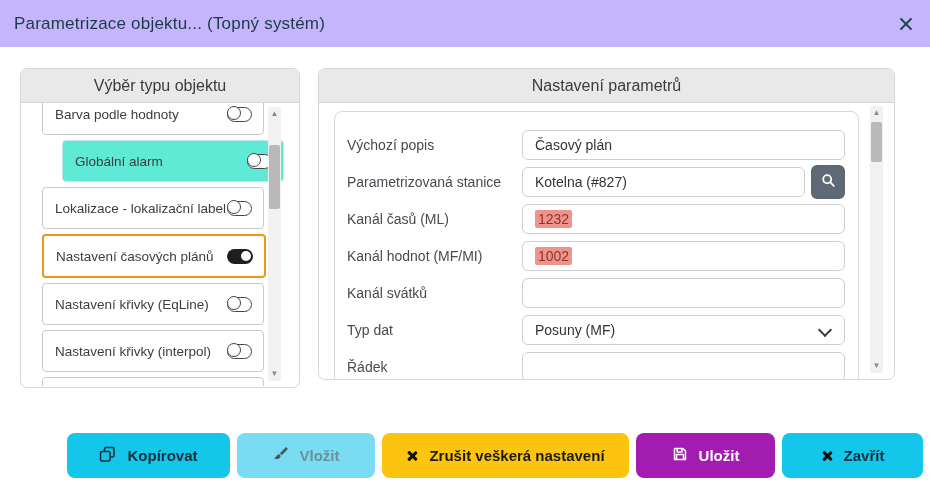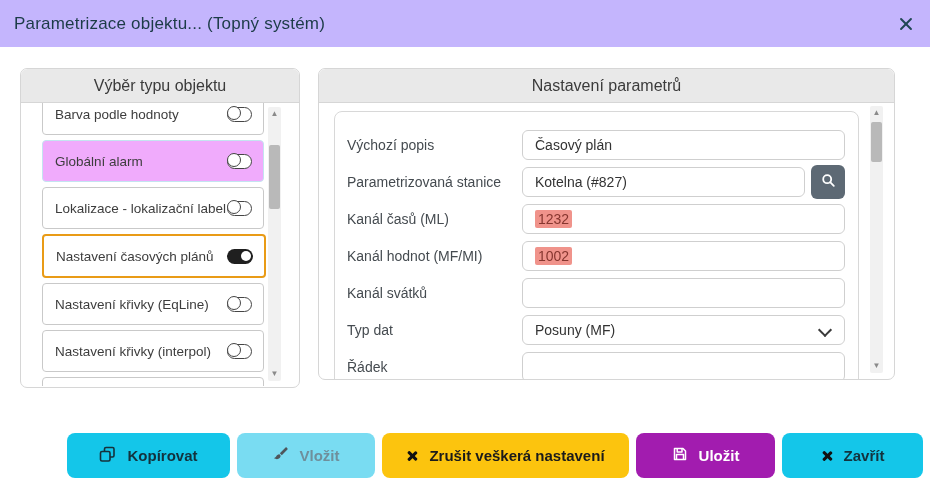"Globální alarm" .list-item.selected { background: #f0abfc -> #5eead4; margin-left: none -> 20px }
